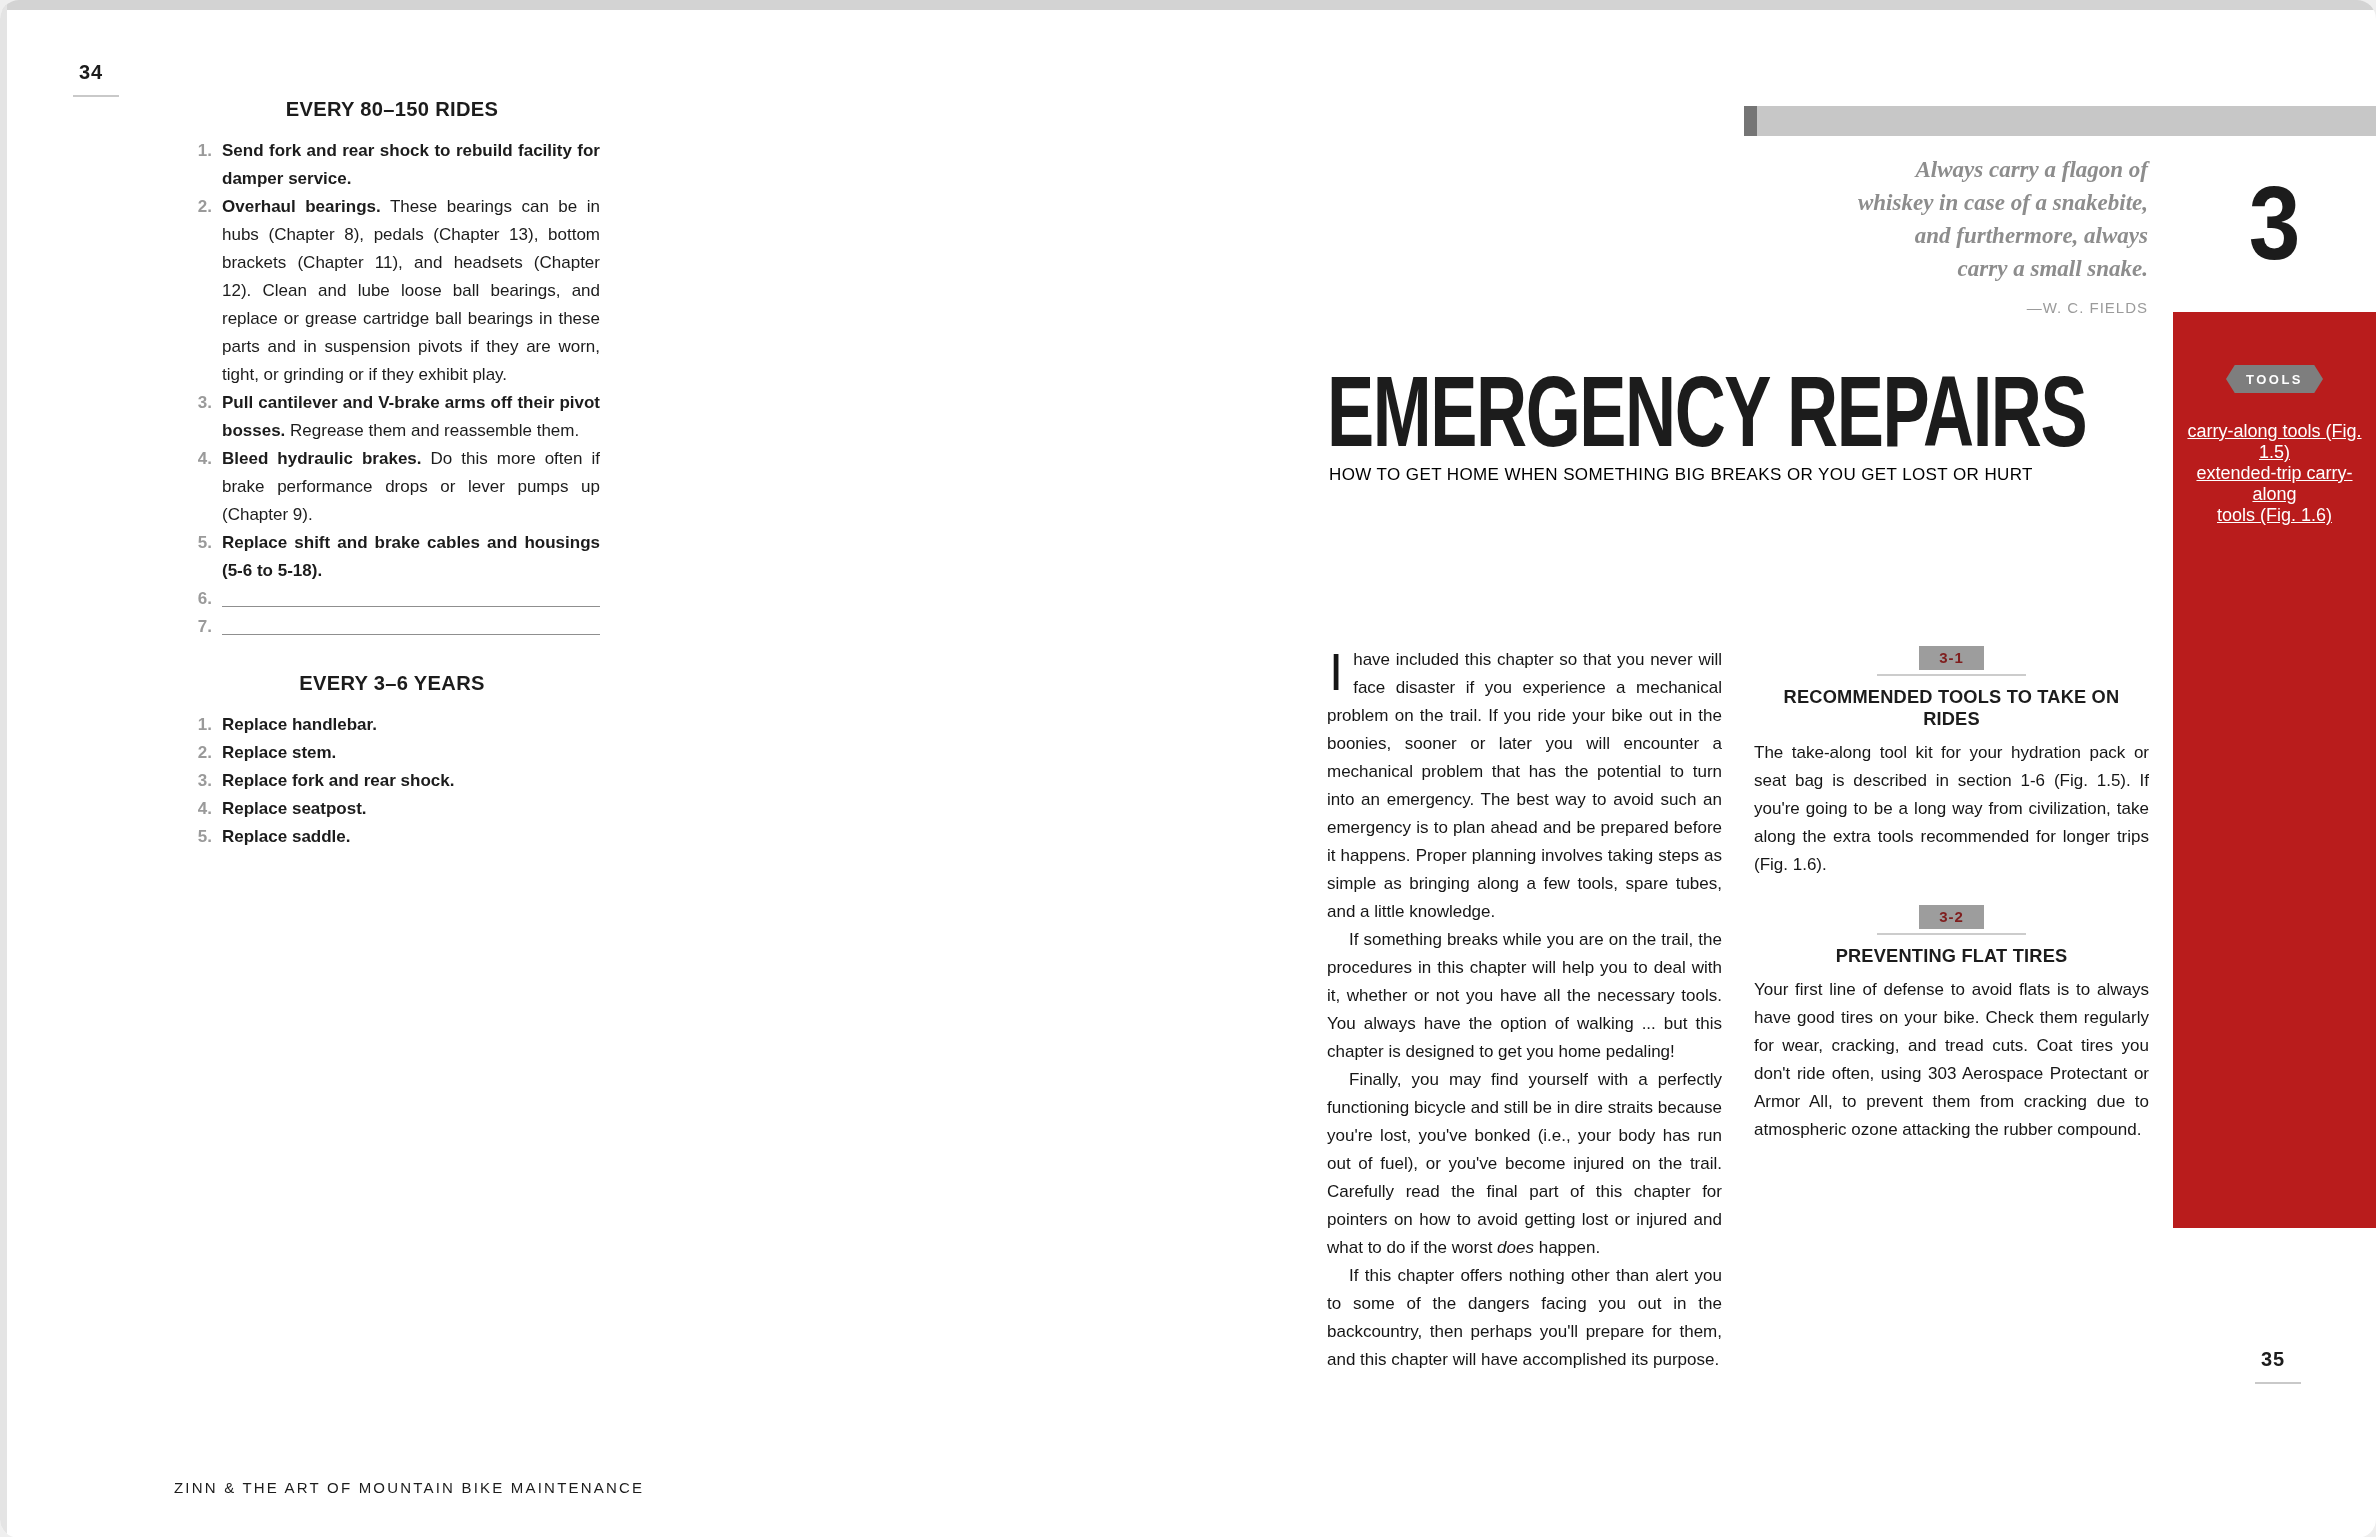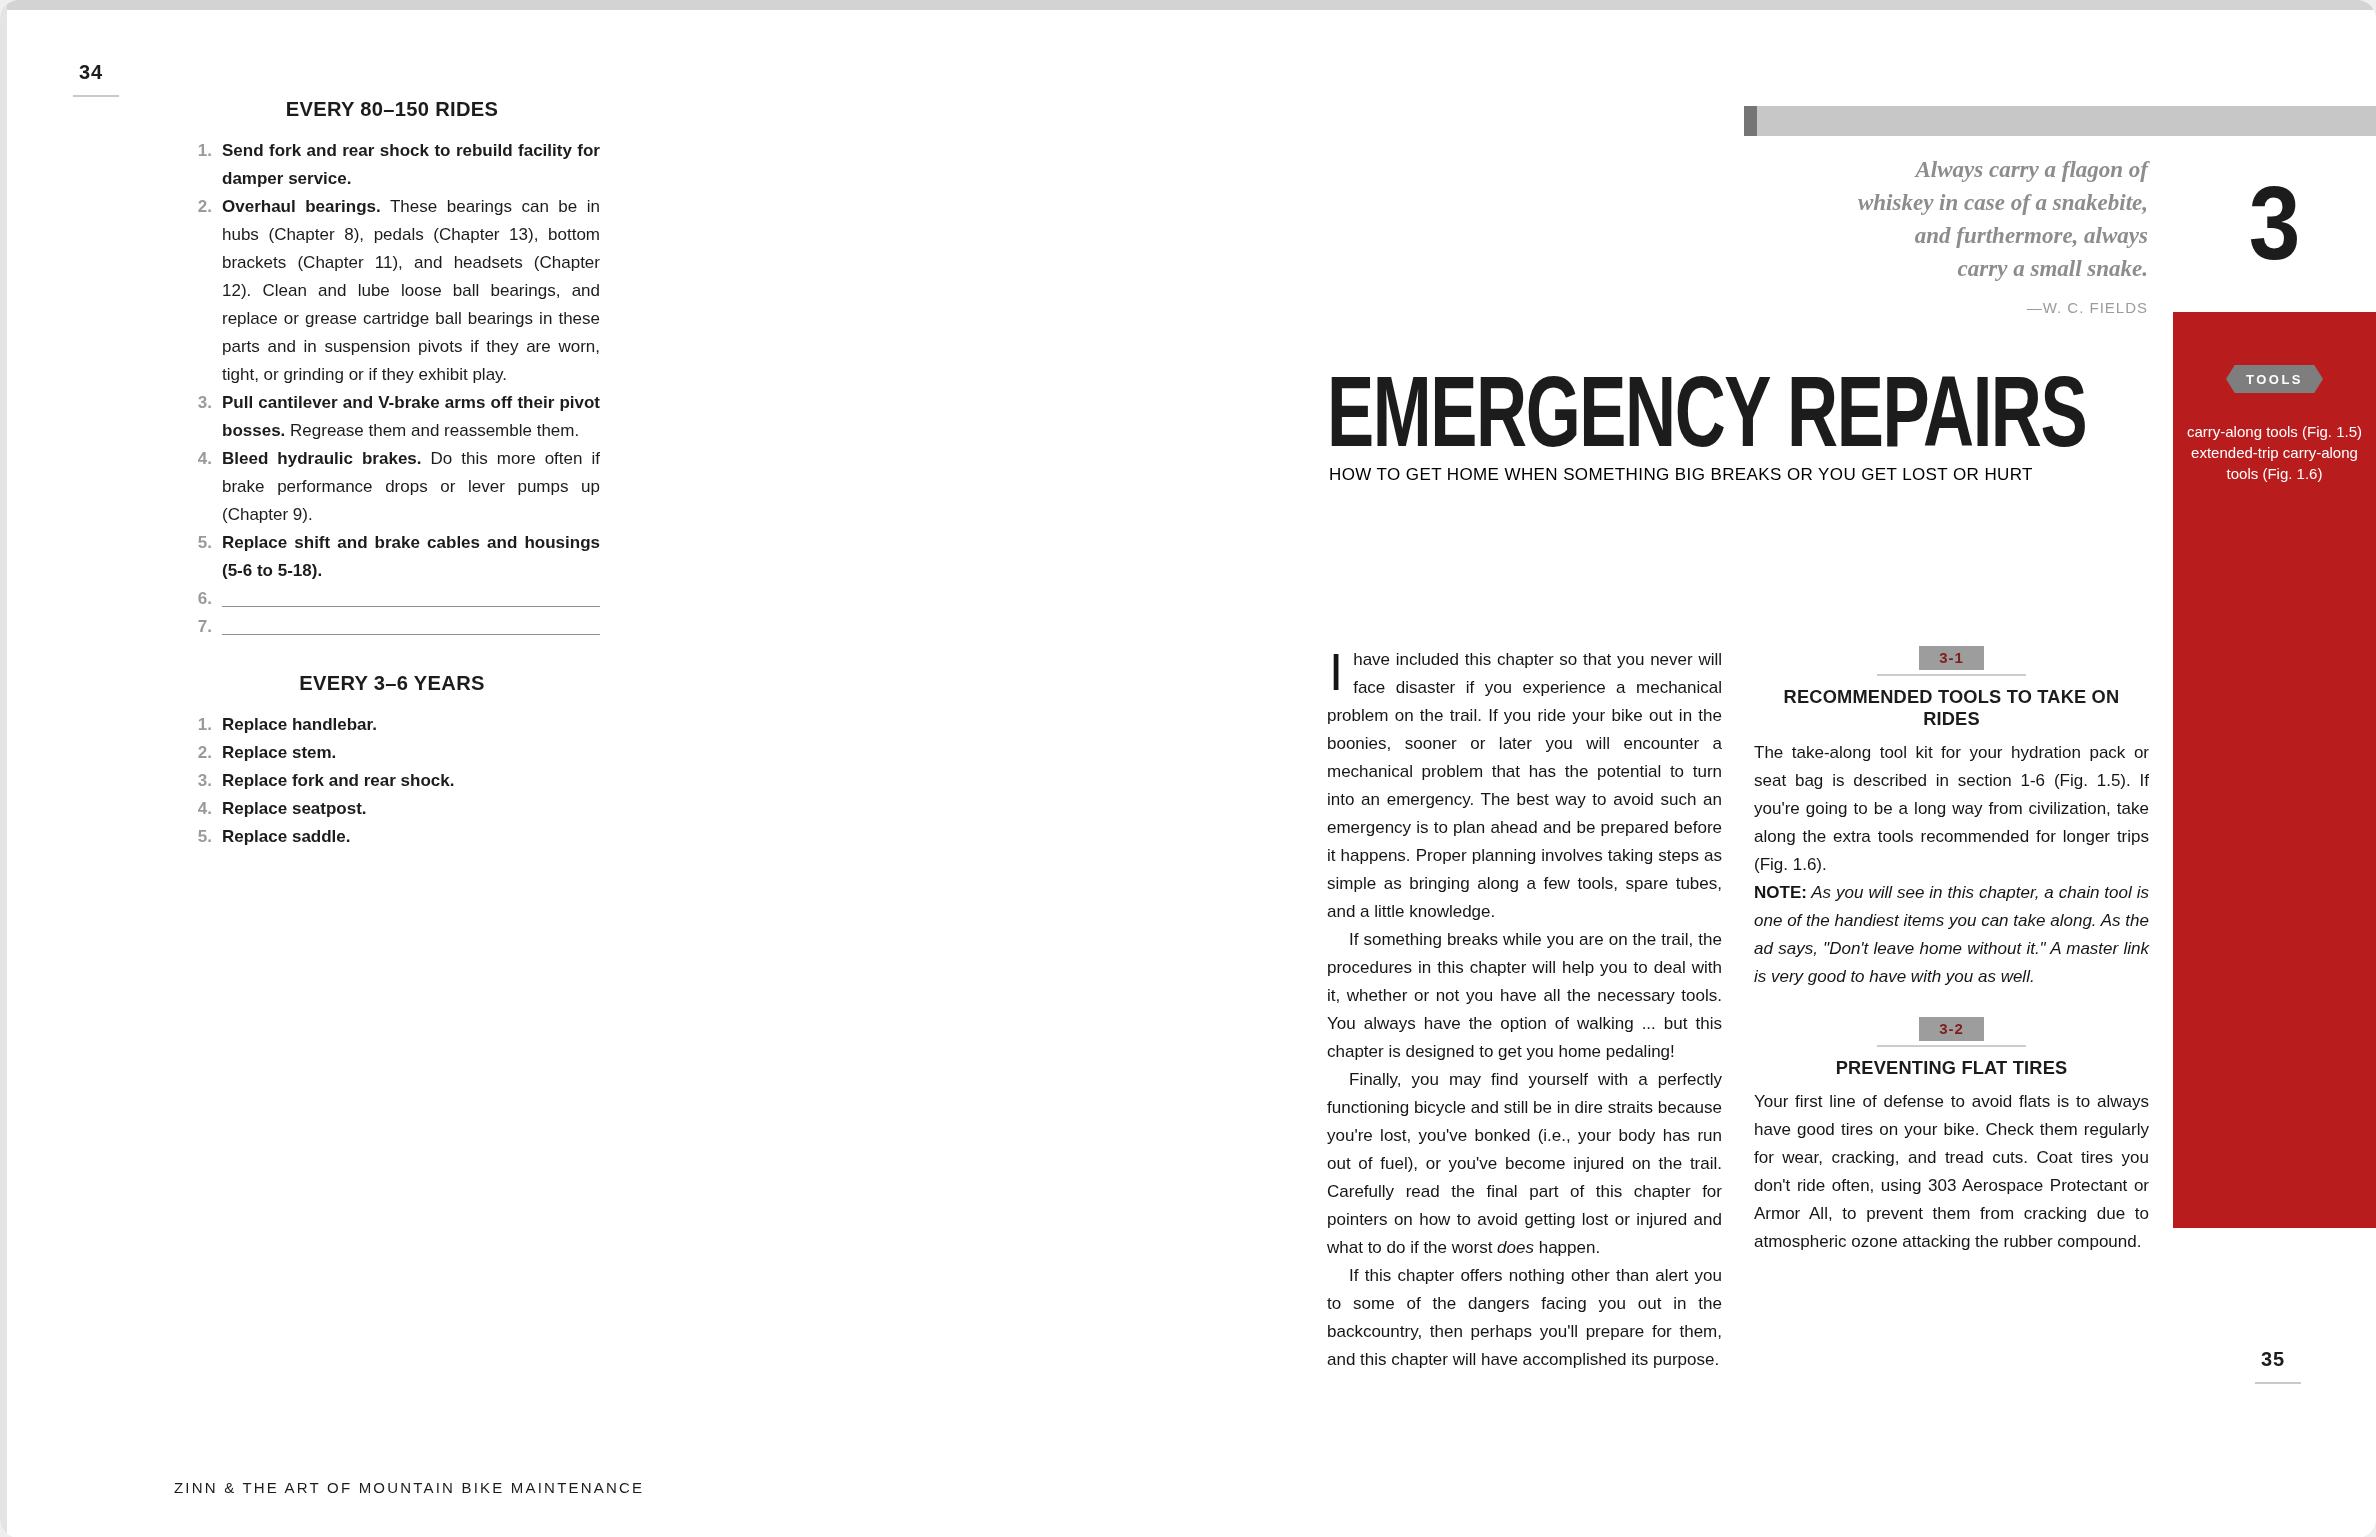"carry-along tools (Fig. 1.5)" .sidebar-lines { font-size: 15px -> 18px; text-decoration: none -> underline }
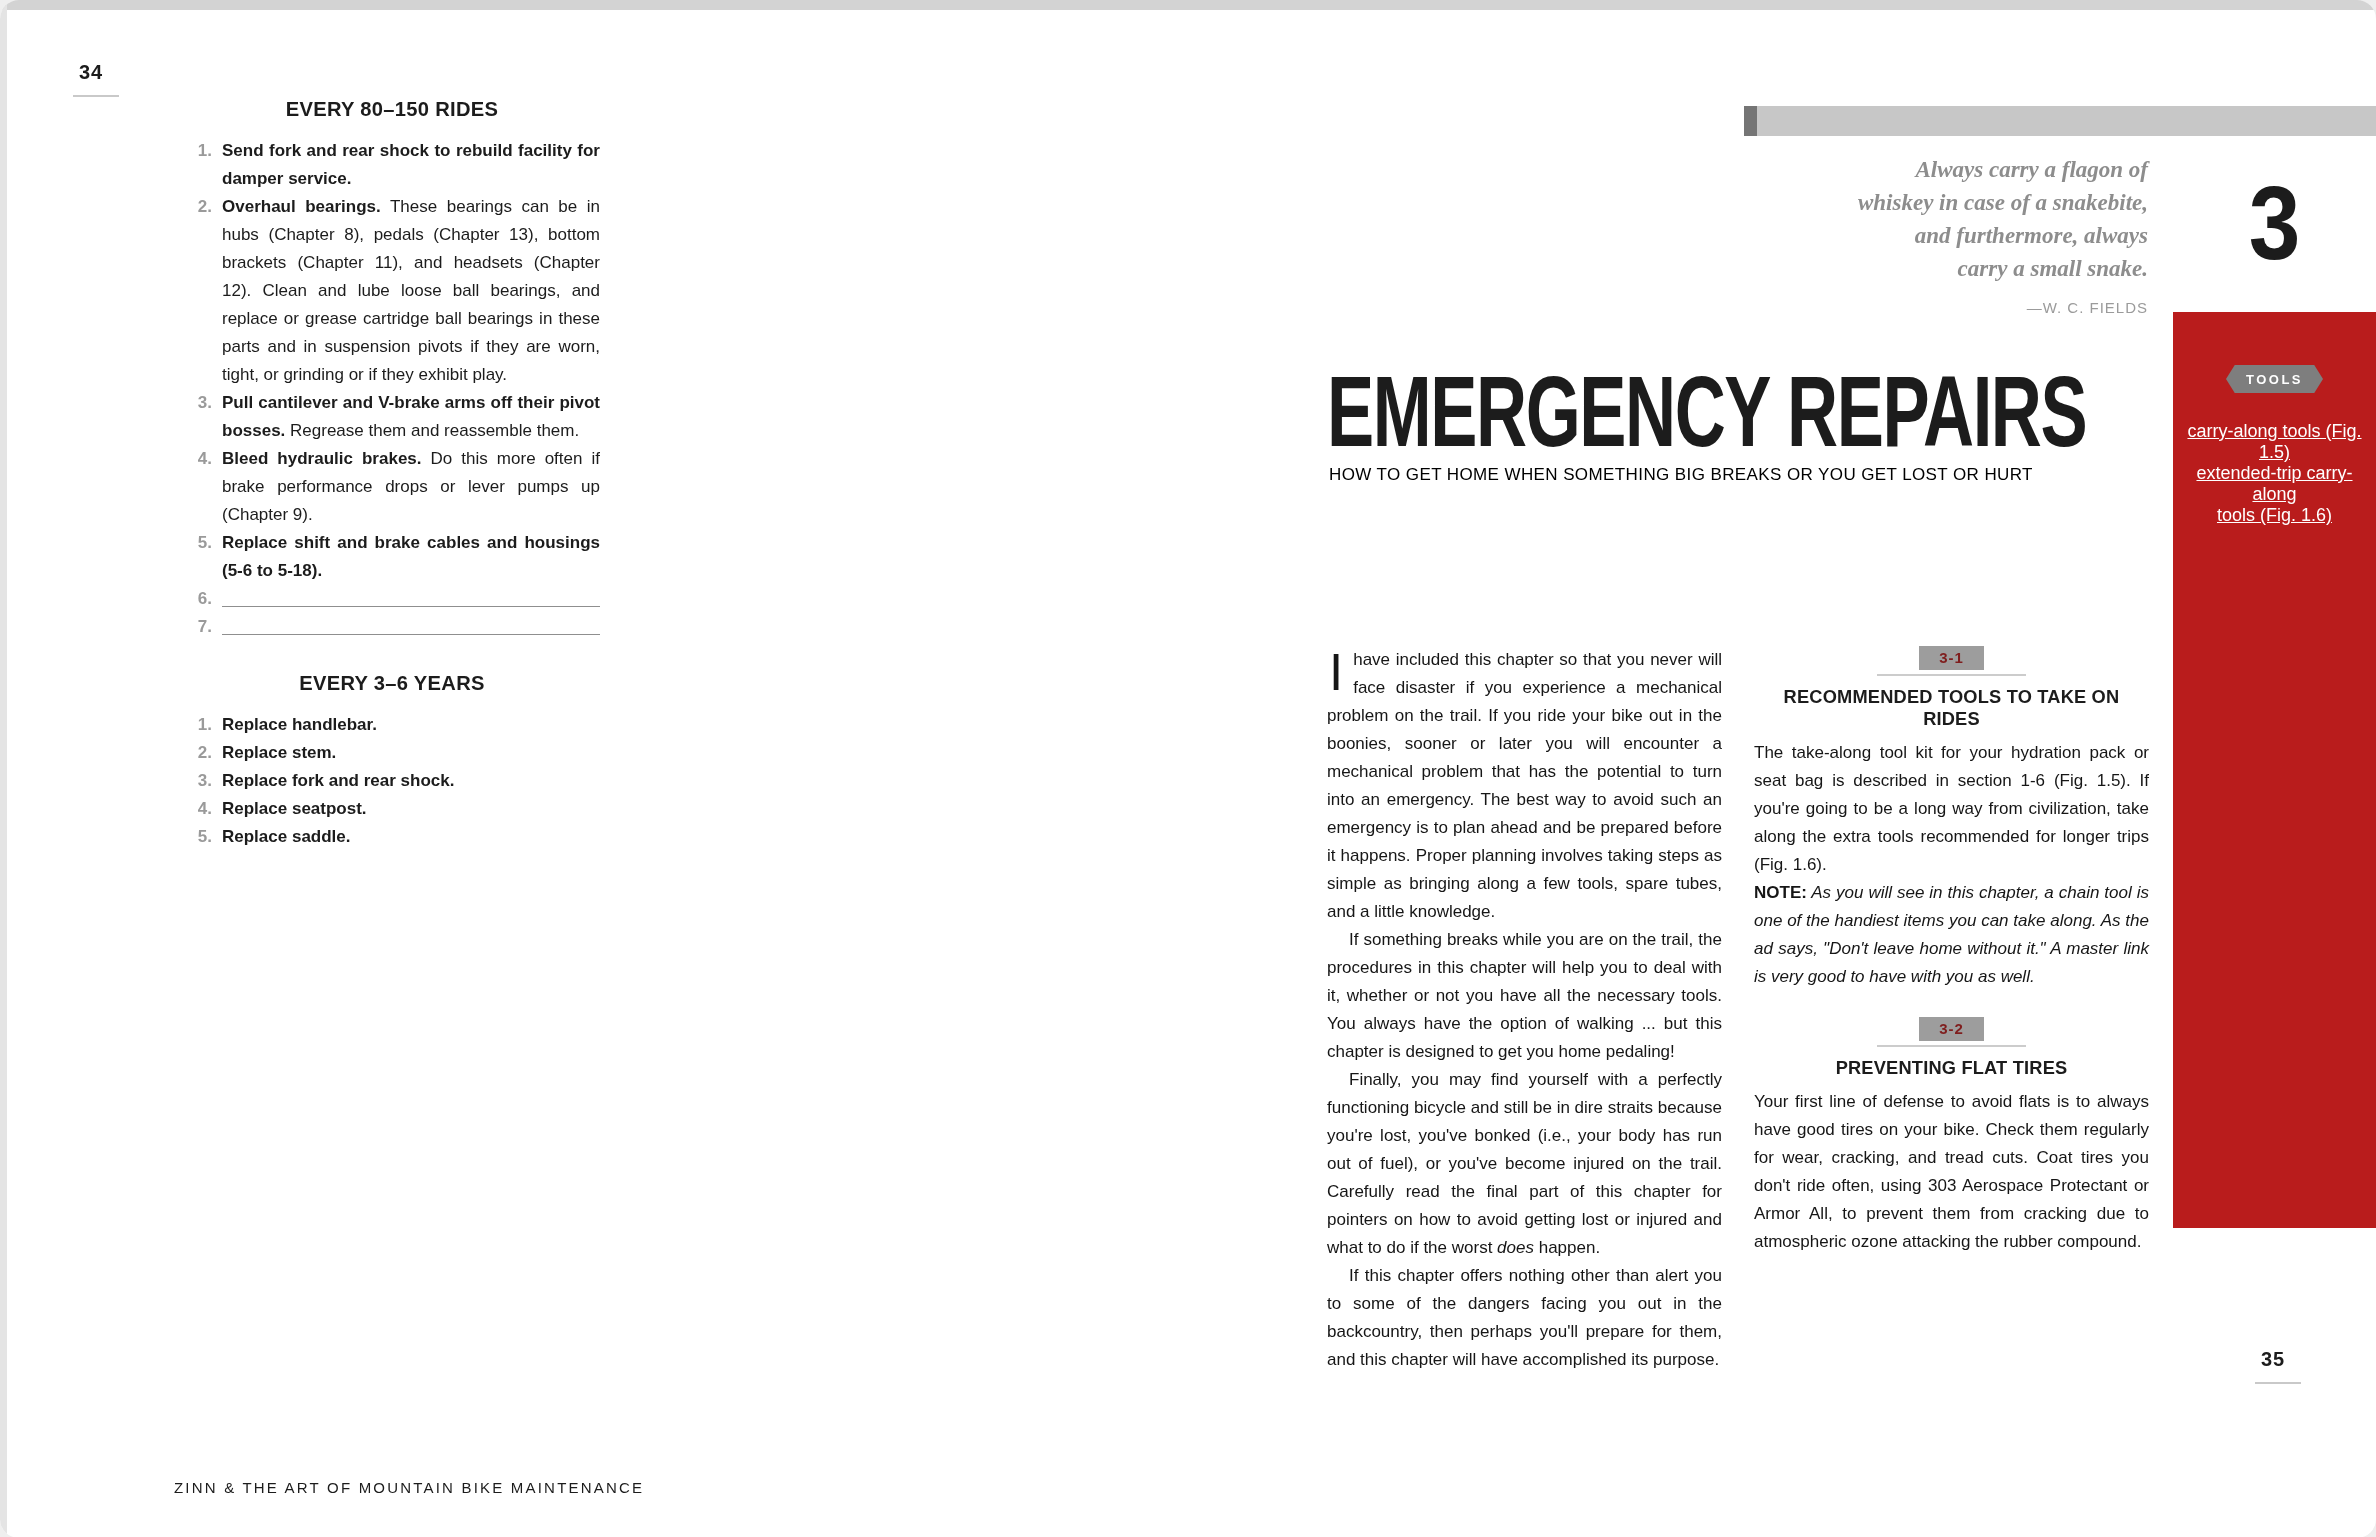"NOTE: As you will see" p { html: <p><span>NOTE:</span><span> As you will see in this chapter, a chain tool is one of the handiest items you can take along. As the ad says, "Don't leave home without it." A master link is very good to have with you as well.</span></p> -> none }
